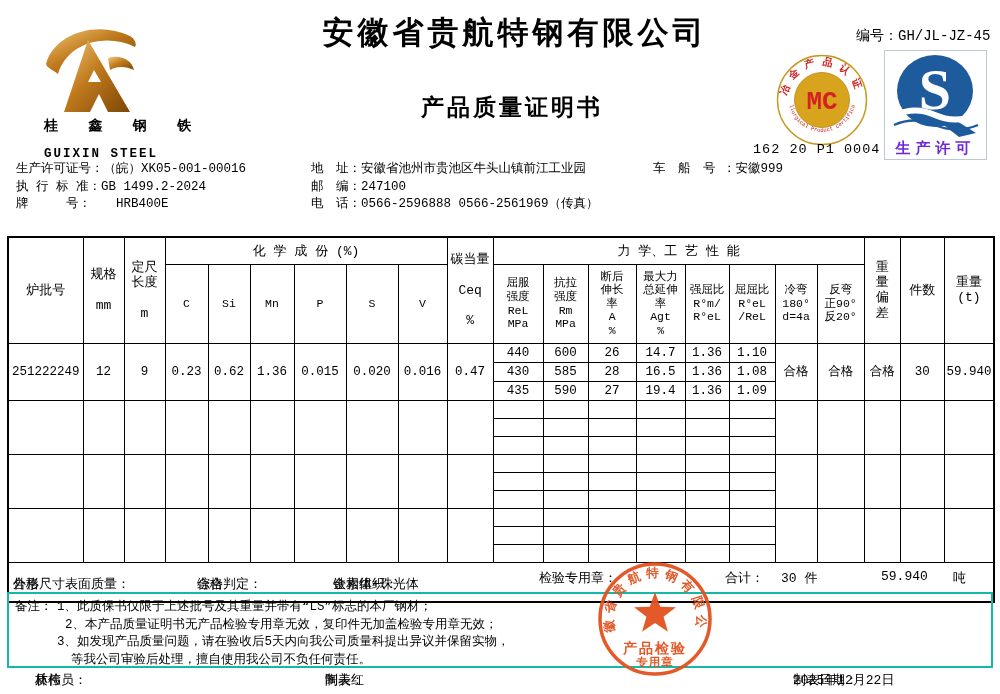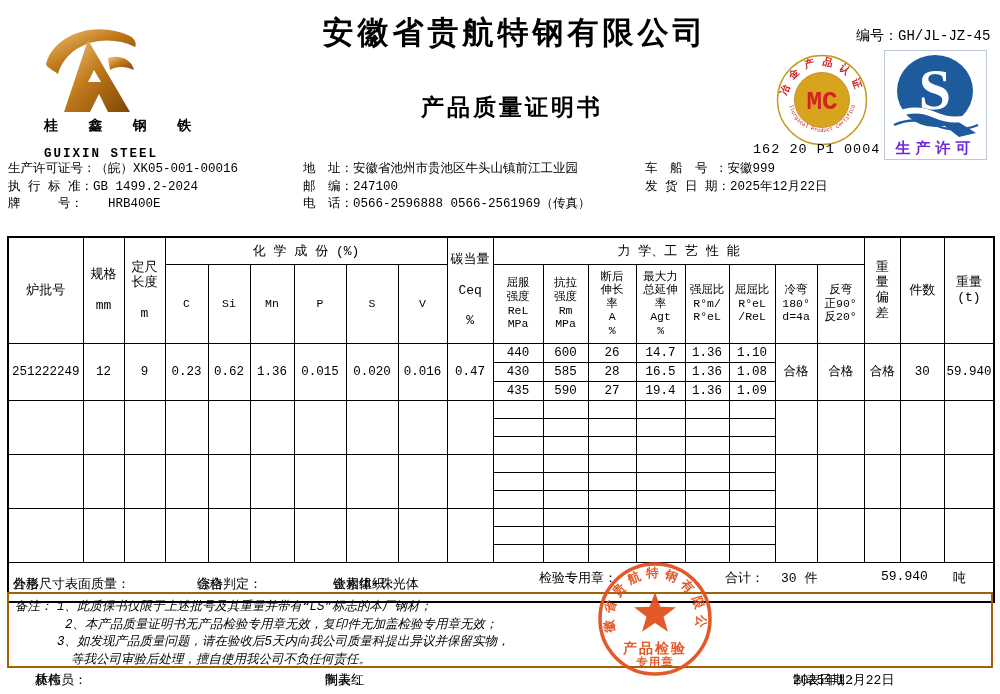"生产许可证号：（皖）XK05-001-00016" .info-col { margin-left: none -> 8px }
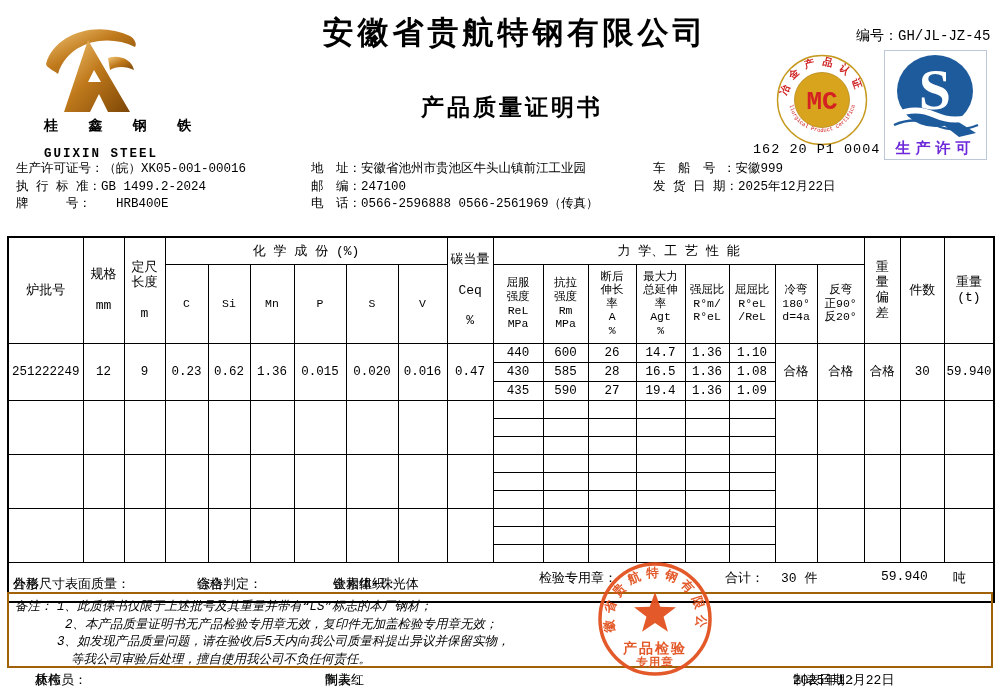"发 货 日 期：2025年12月22日" div { html: <div><span>发 货 日 期：</span><span>2025年12月22日</span></div> -> none }
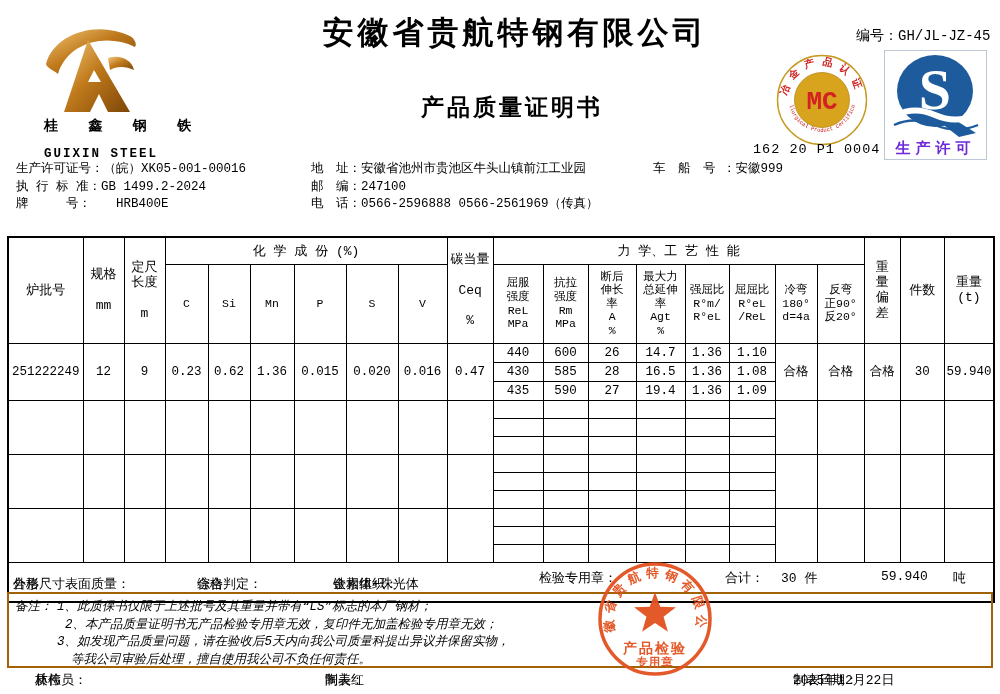"备注：" #remarks { border: 2px solid #a16207 -> 2px solid #14b8a6; font-style: italic -> none }
